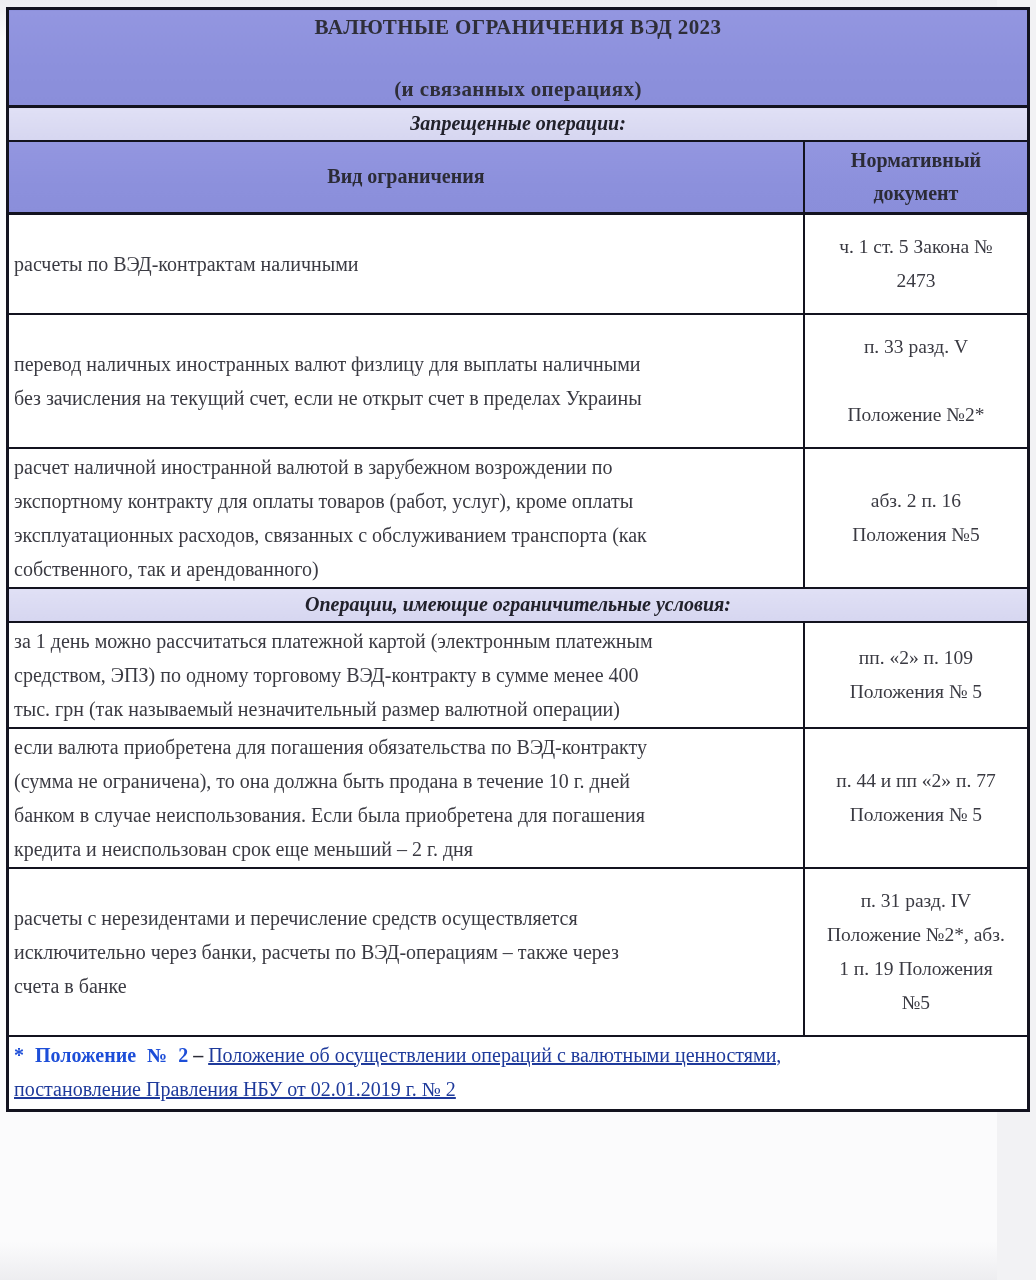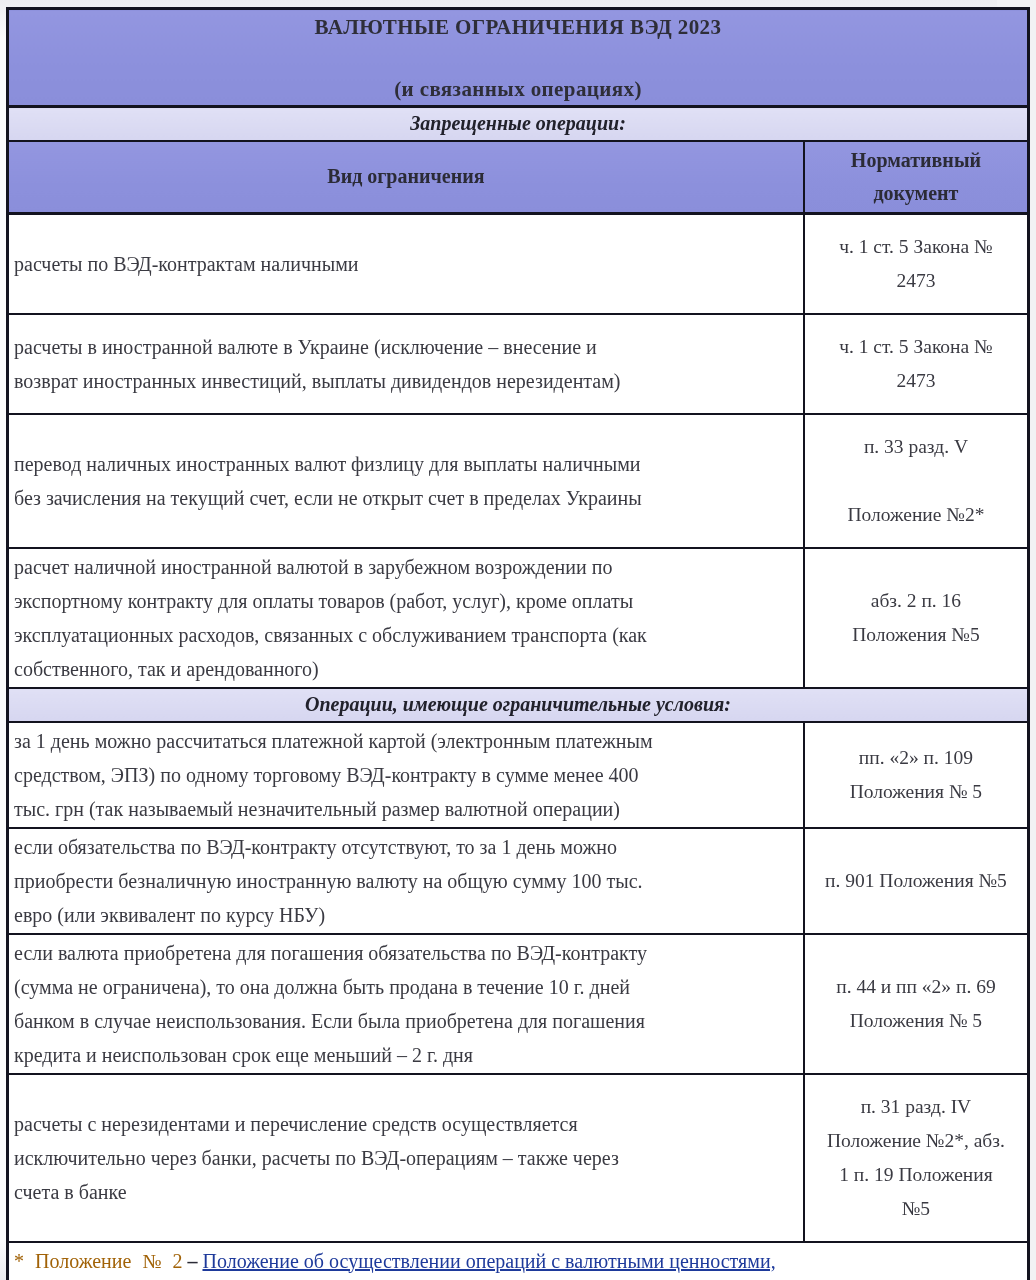"расчеты в иностранной валюте в" tr { html: <tr> <td>расчеты в иностранной валюте в Украине (исключение – внесение и возврат иностранных инвестиций, выплаты дивидендов нерезидентам)</td> <td>ч. 1 ст. 5 Закона № 2473</td> </tr> -> none }
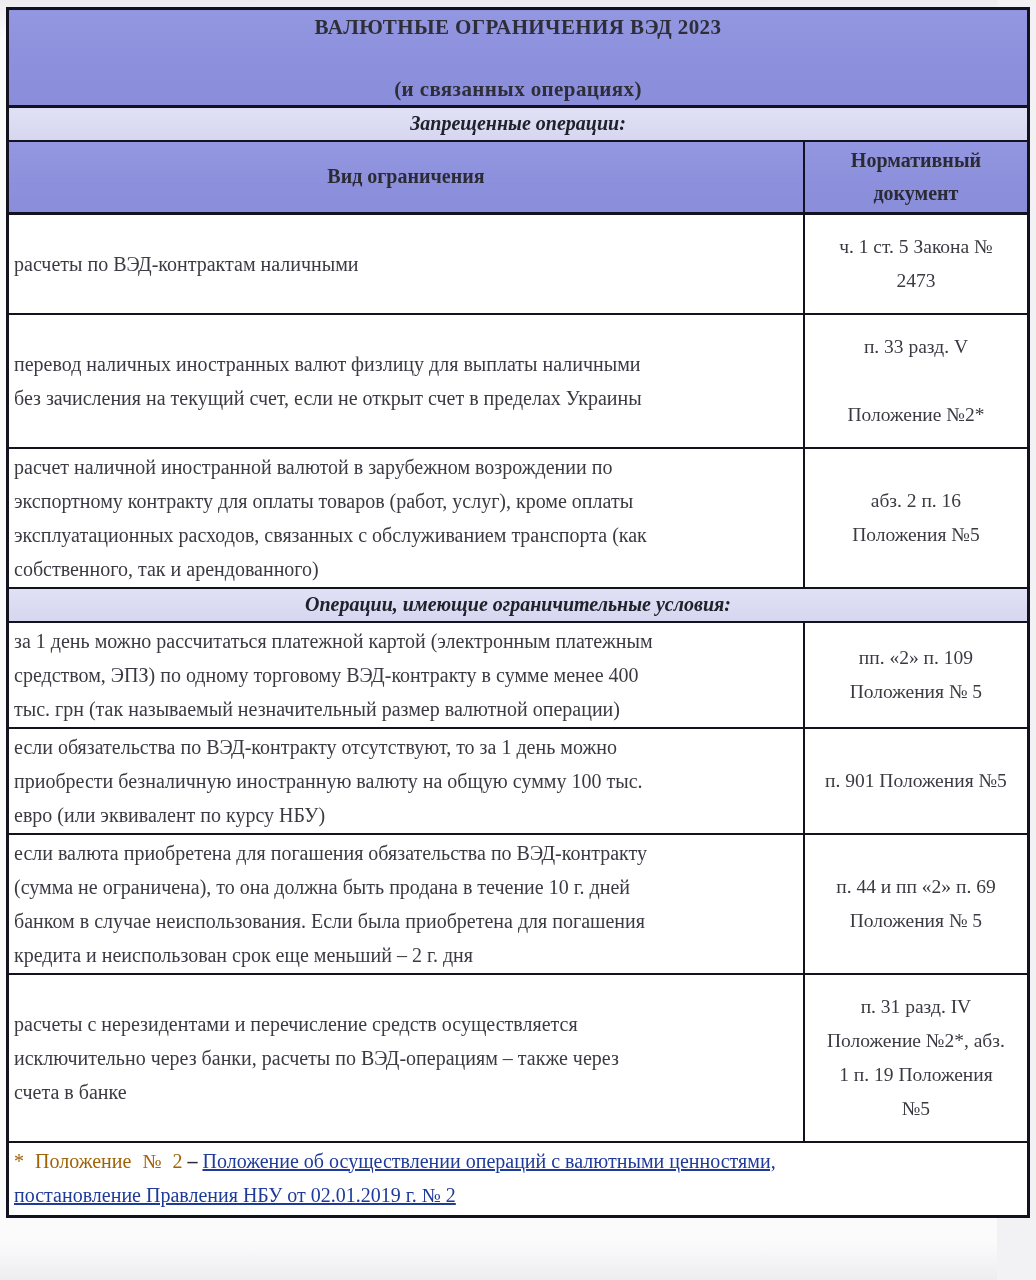"если обязательства по ВЭД-контракту" tr { html: <tr> <td>если обязательства по ВЭД-контракту отсутствуют, то за 1 день можно приобрести безналичную иностранную валюту на общую сумму 100 тыс. евро (или эквивалент по курсу НБУ)</td> <td>п. 901 Положения №5</td> </tr> -> none }
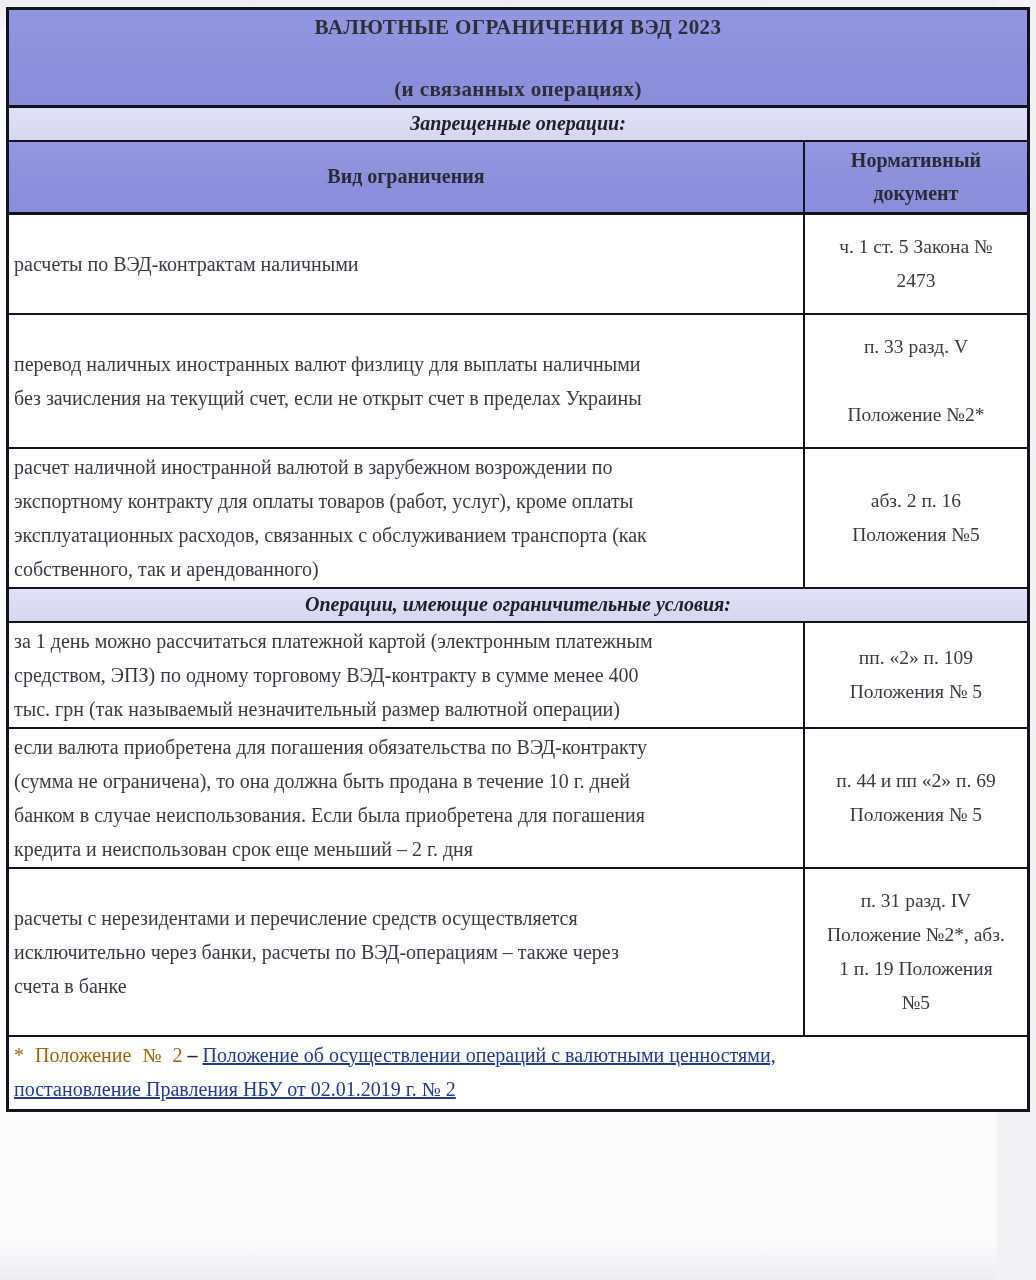"п. 44 и пп «2»" td.body-right { text: 69 -> 77 }
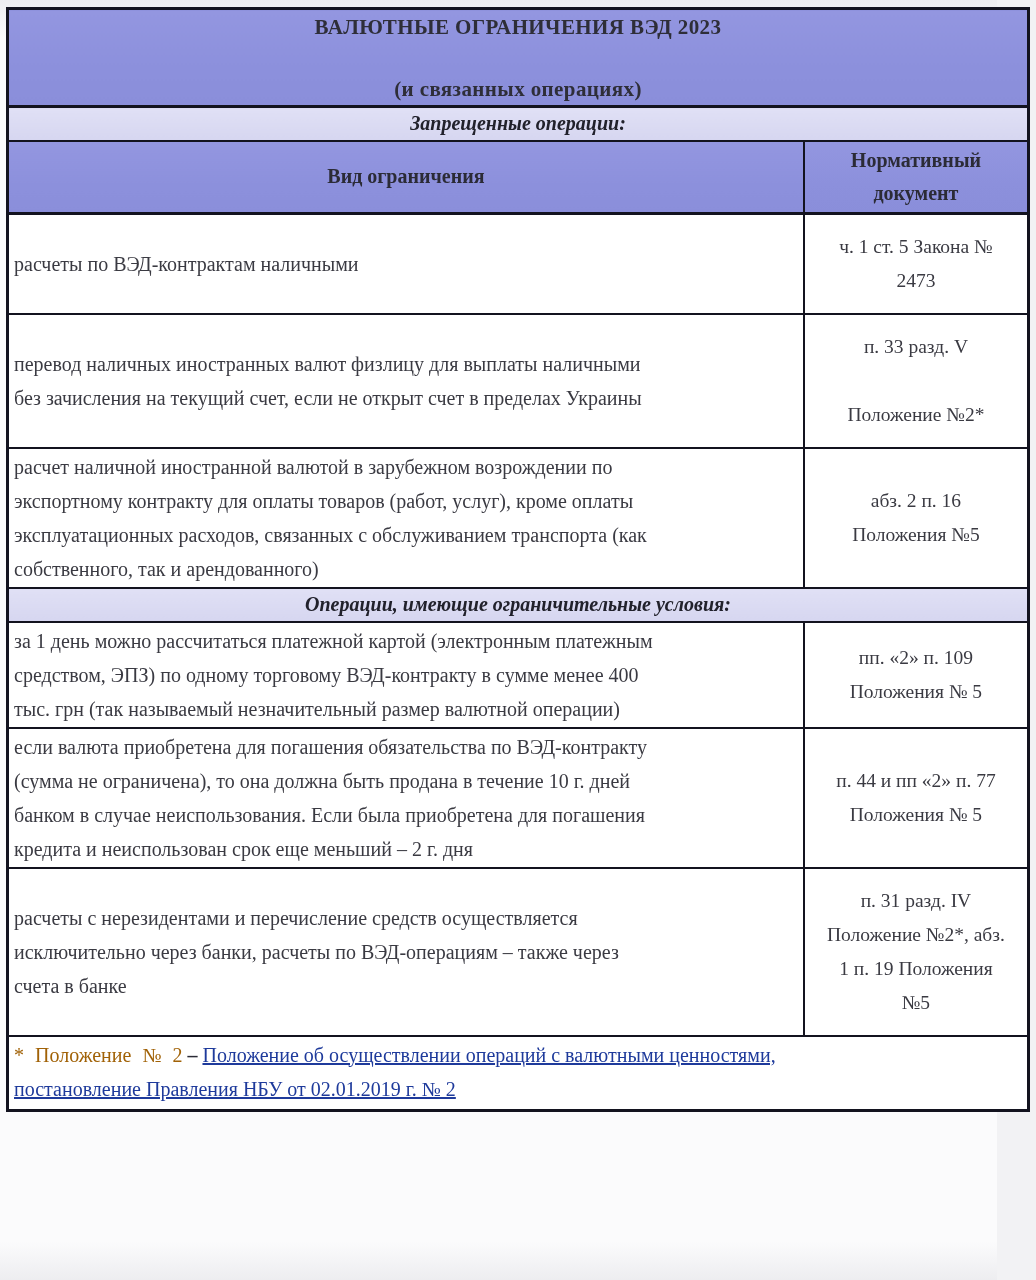"* Положение № 2" .fn-prefix { color: #a16207 -> #1d4ed8; font-weight: normal -> bold }
